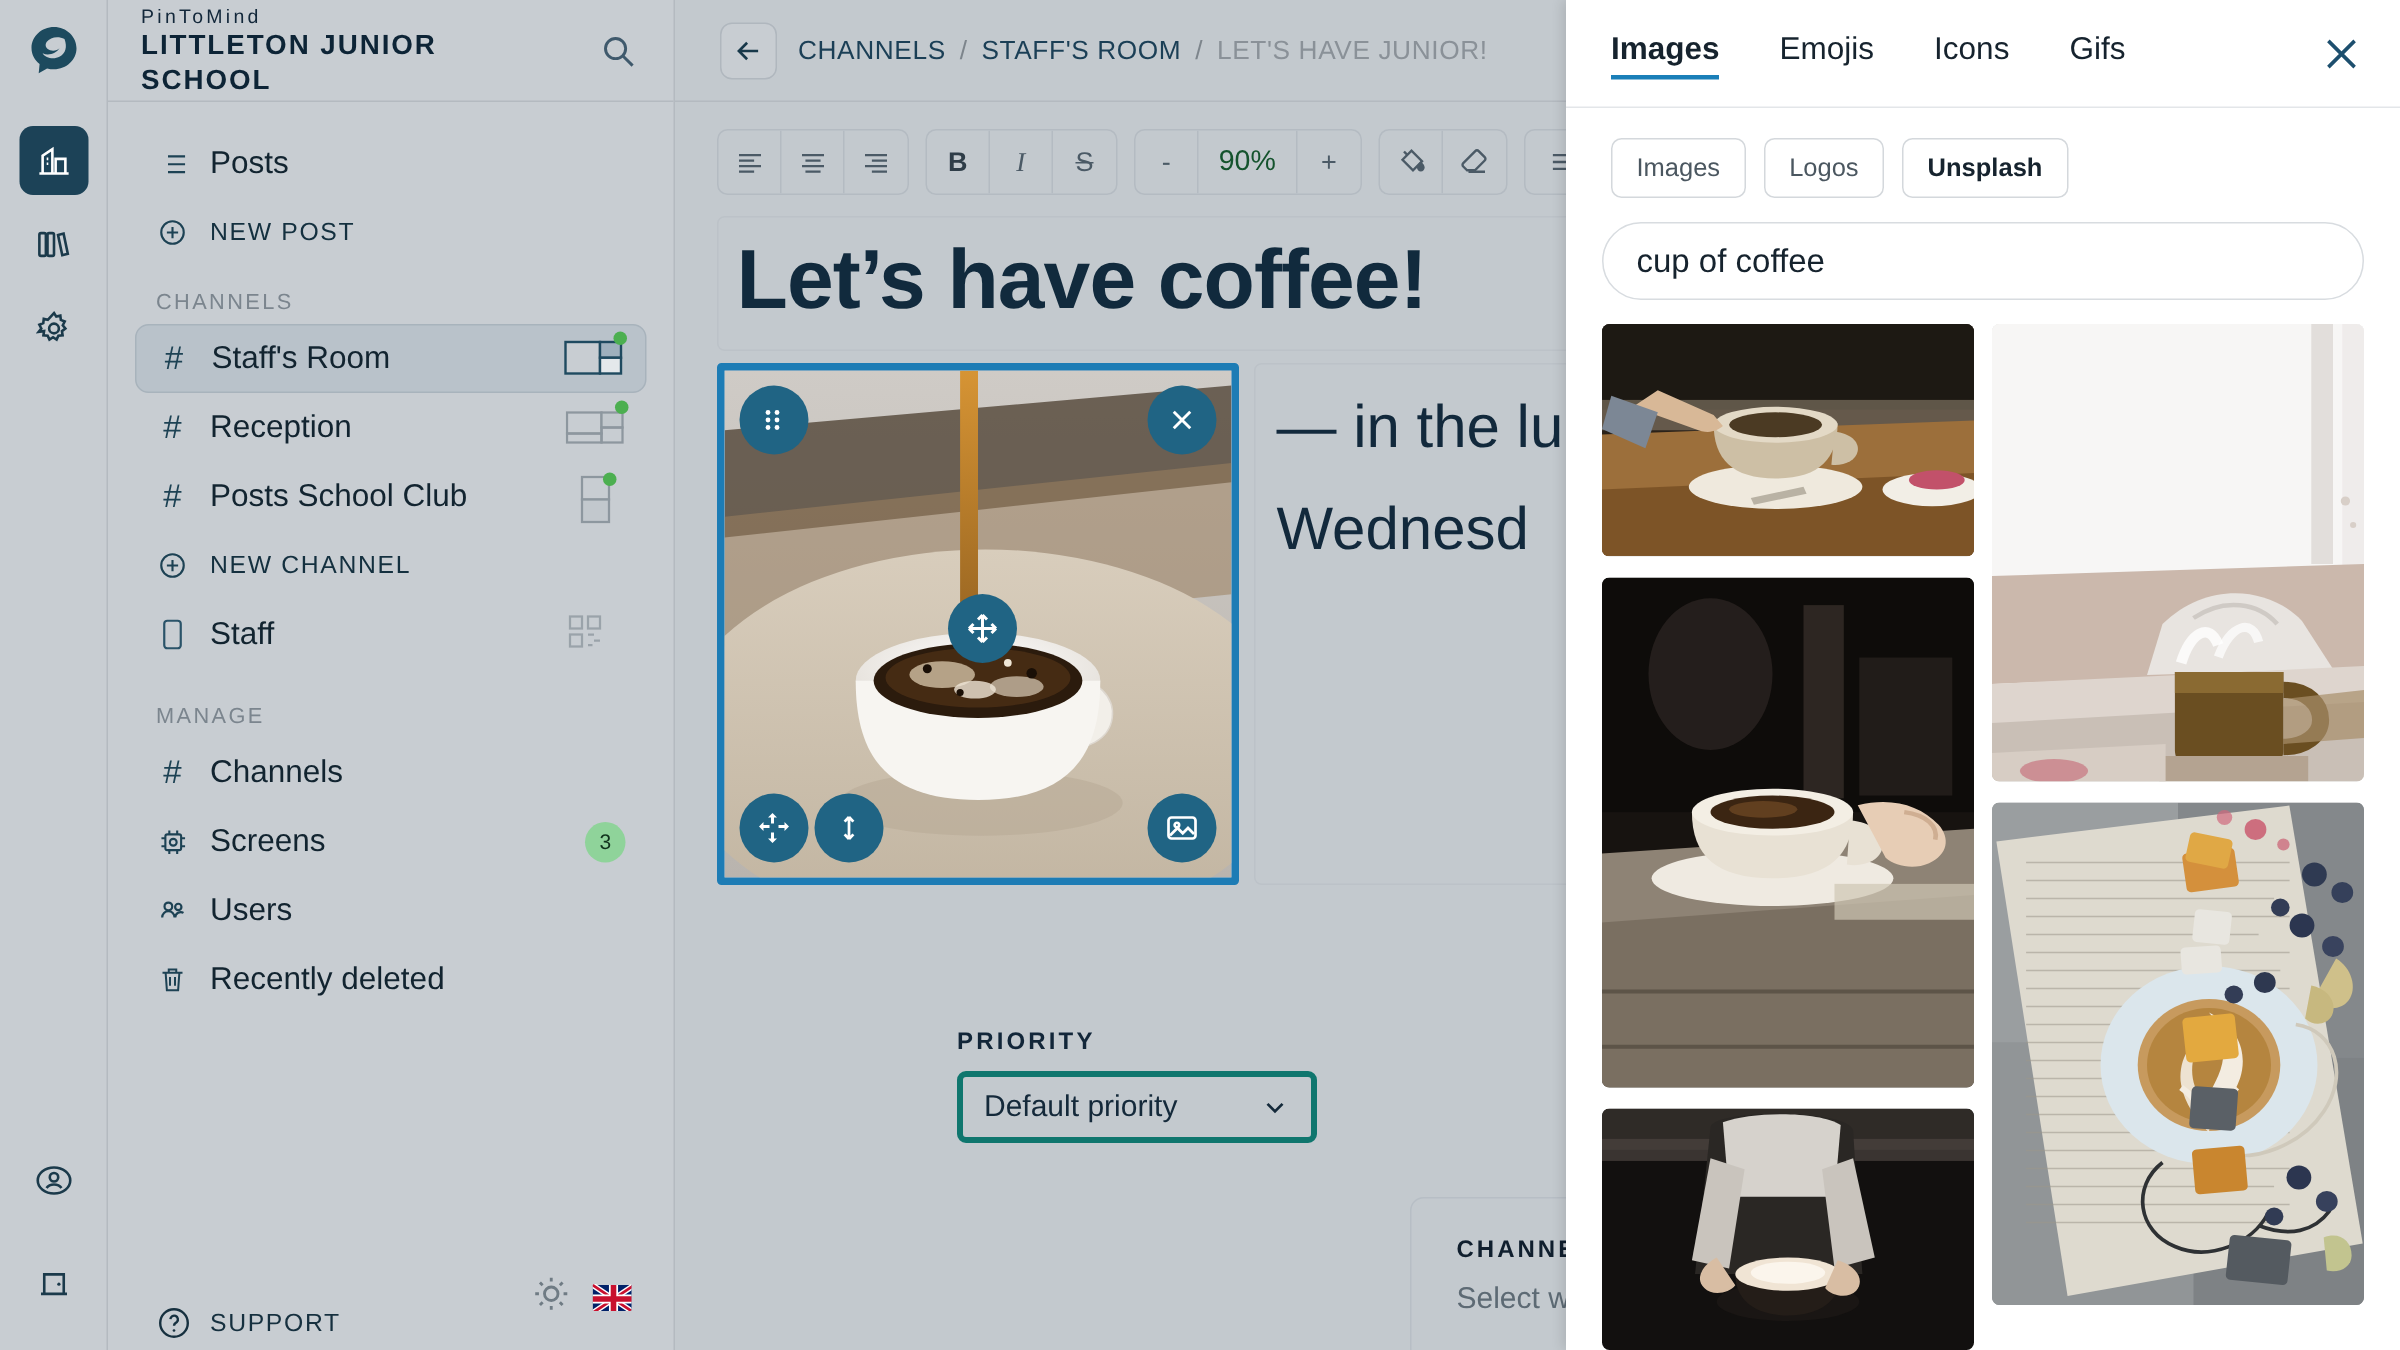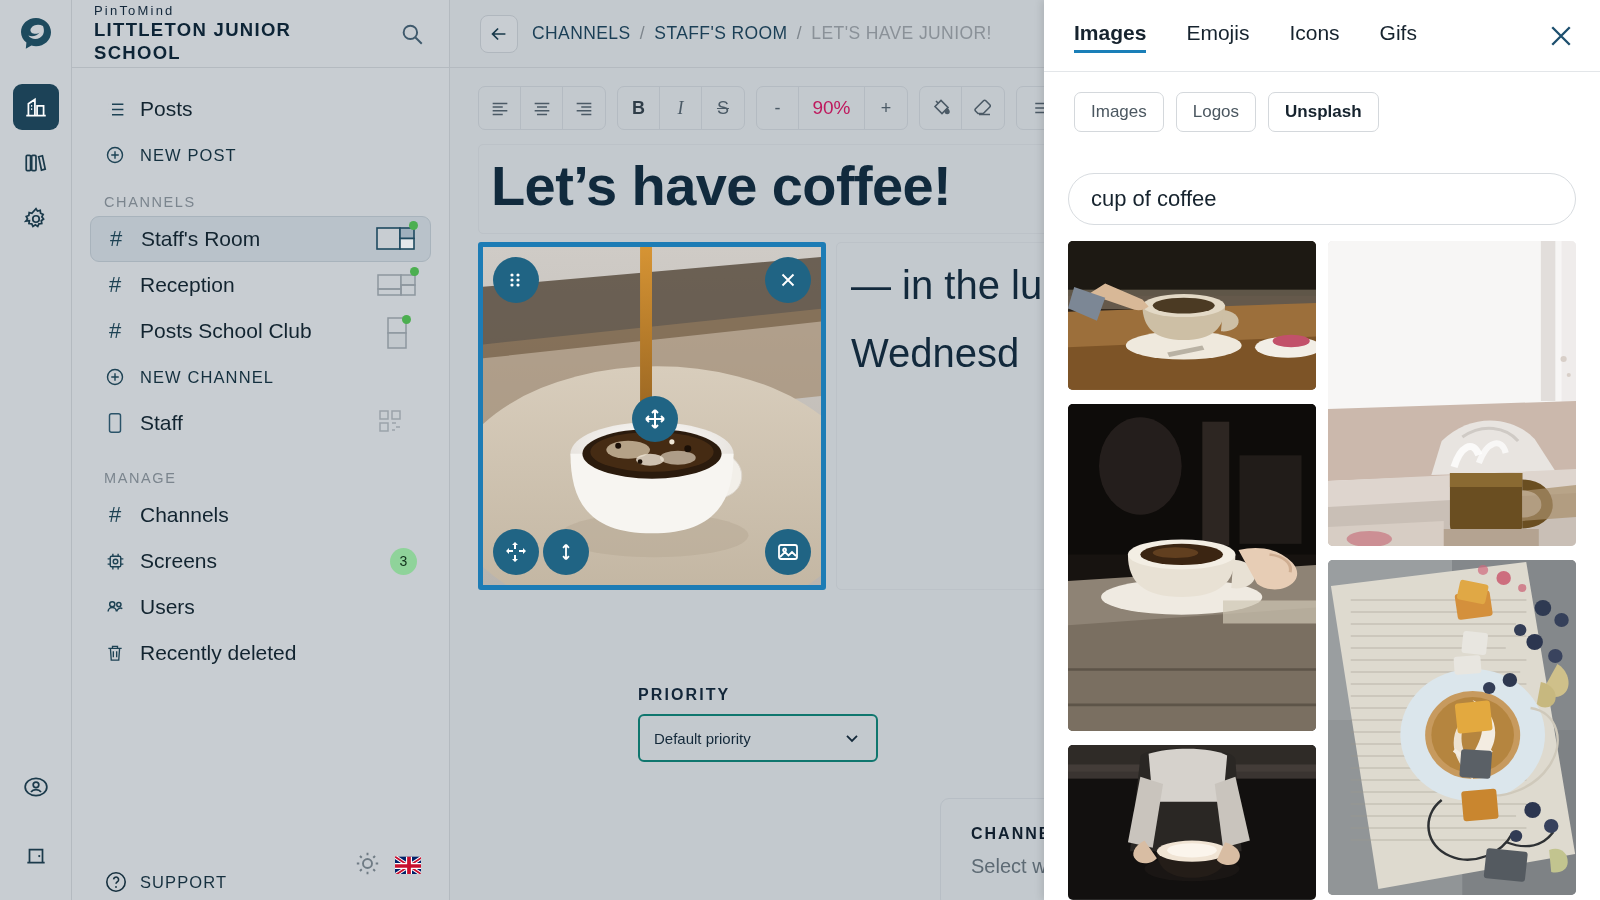"90%" .tbtn.wide { color: #be185d -> #14532d }
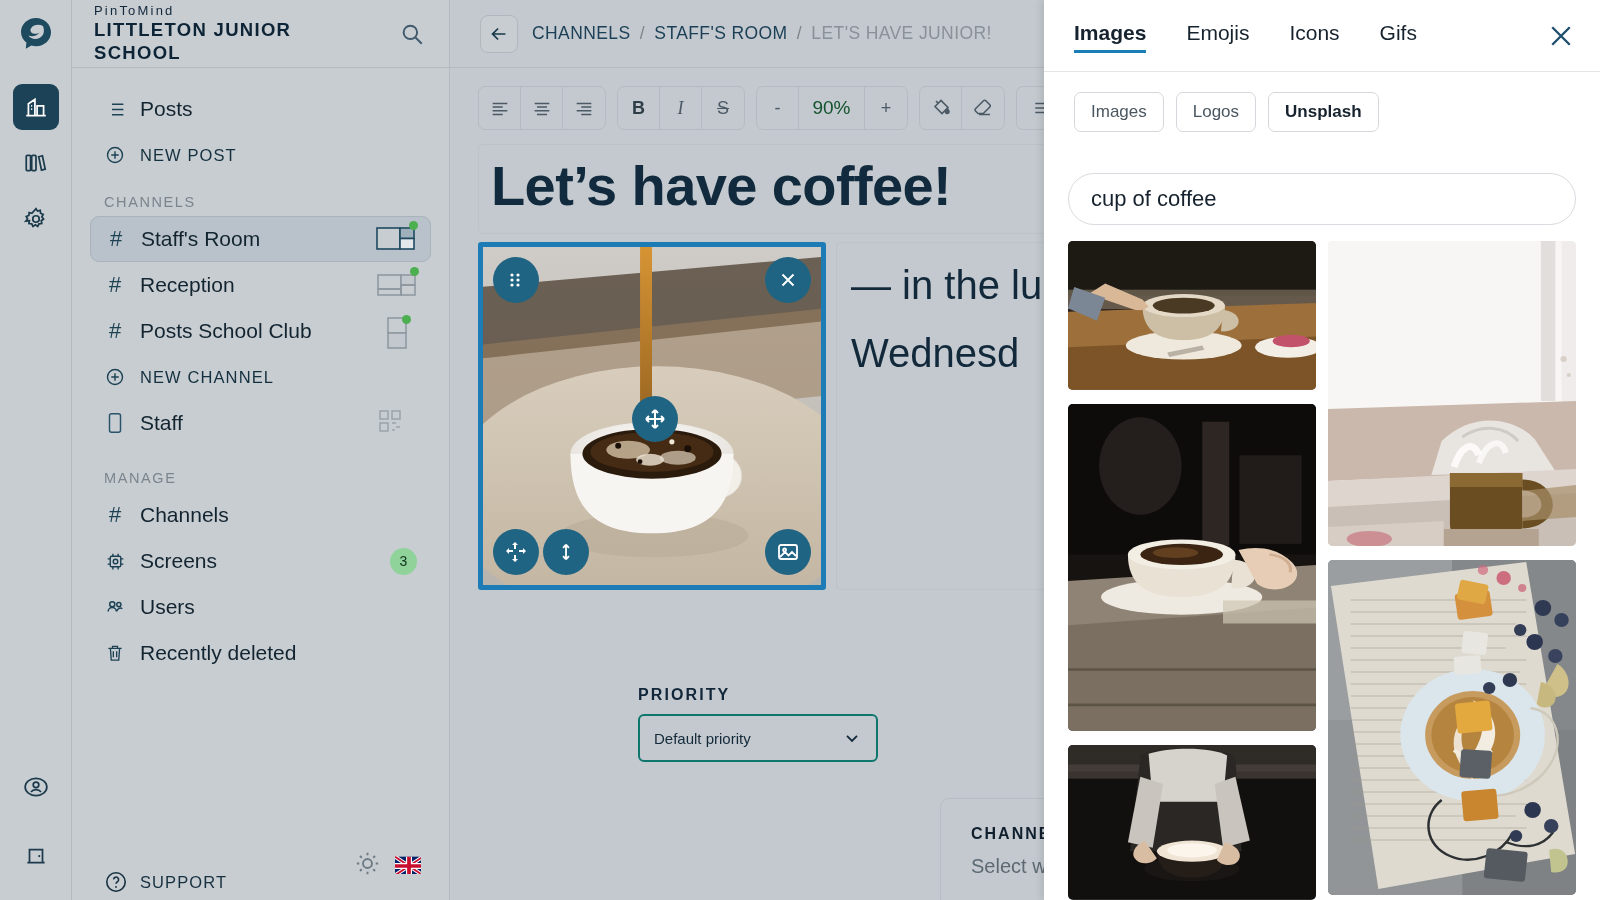"cup of coffee" .search-in { margin-top: 25px -> none }
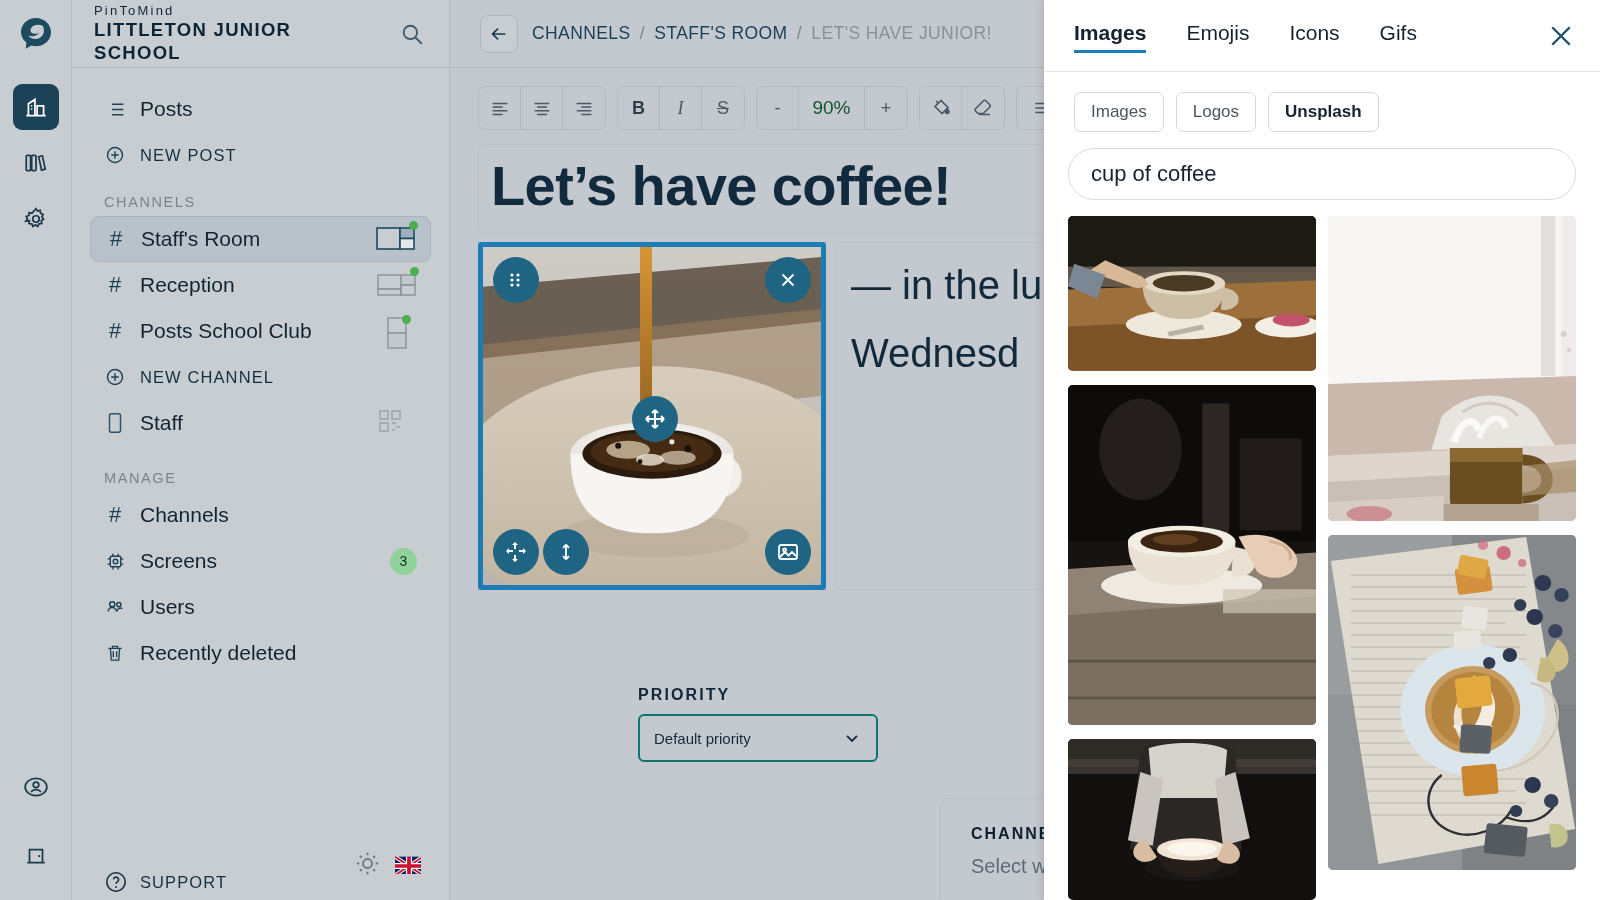"Default priority" .sel-box { border: 2px solid #0f766e -> 4px solid #0f766e; font-size: 15px -> 20px }
